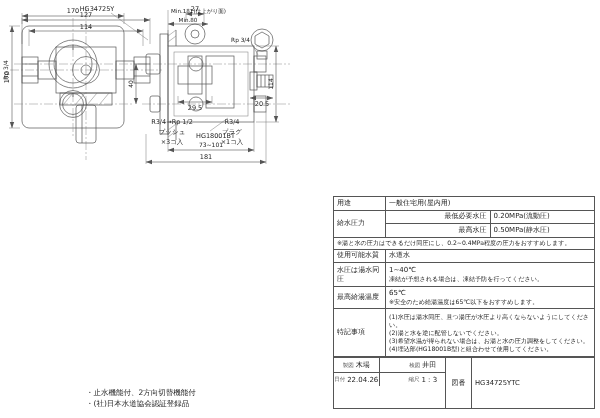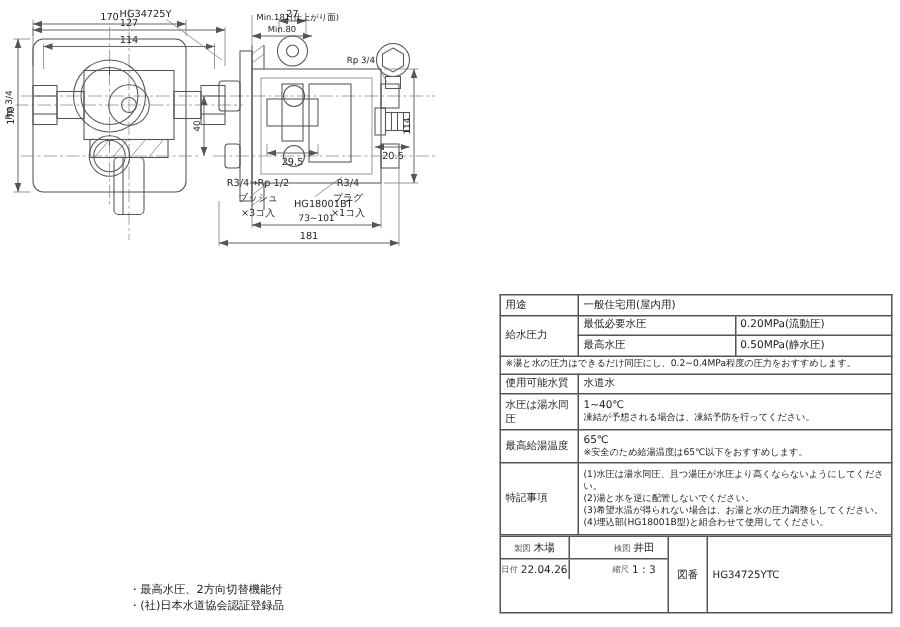"最低必要水圧" .spec-table td.sub { text-align: none -> right }
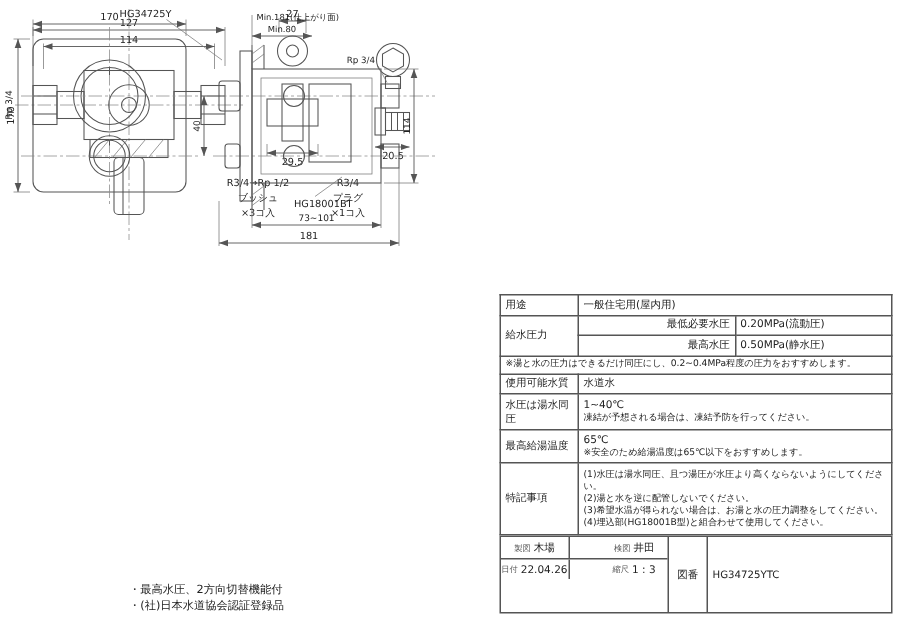"・最高水圧、2方向切替機能付" div { text: 最高水圧 -> 止水機能付 }
